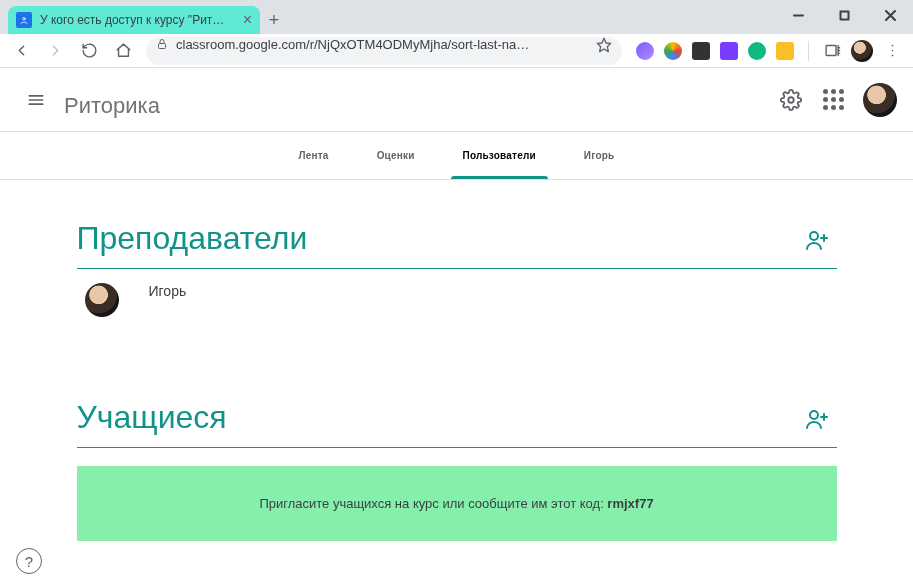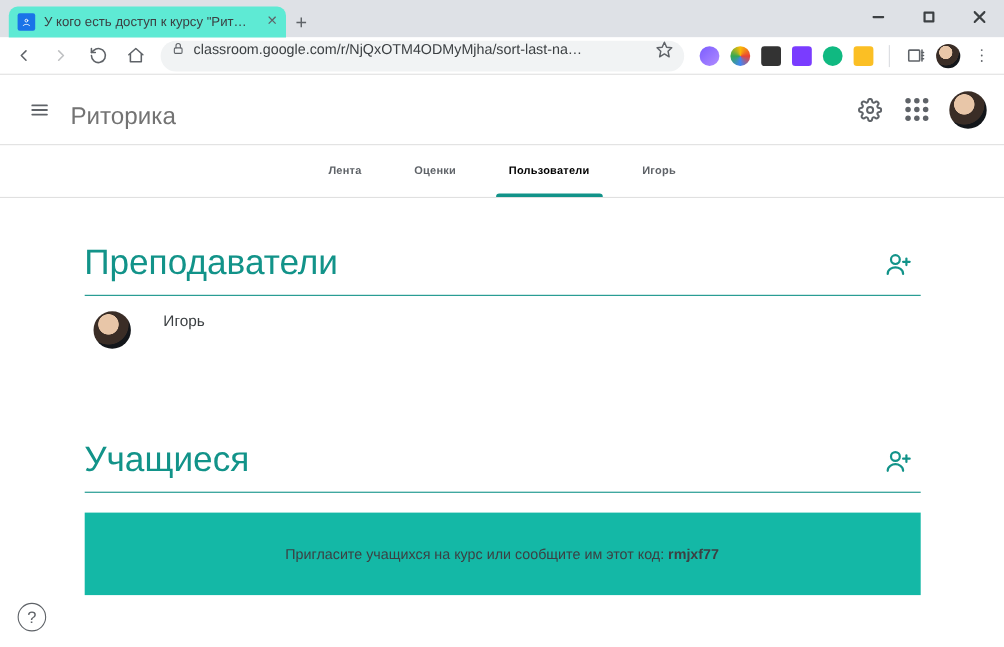"Пригласите учащихся на курс или" .empty-box { background: #14b8a6 -> #86efac }
